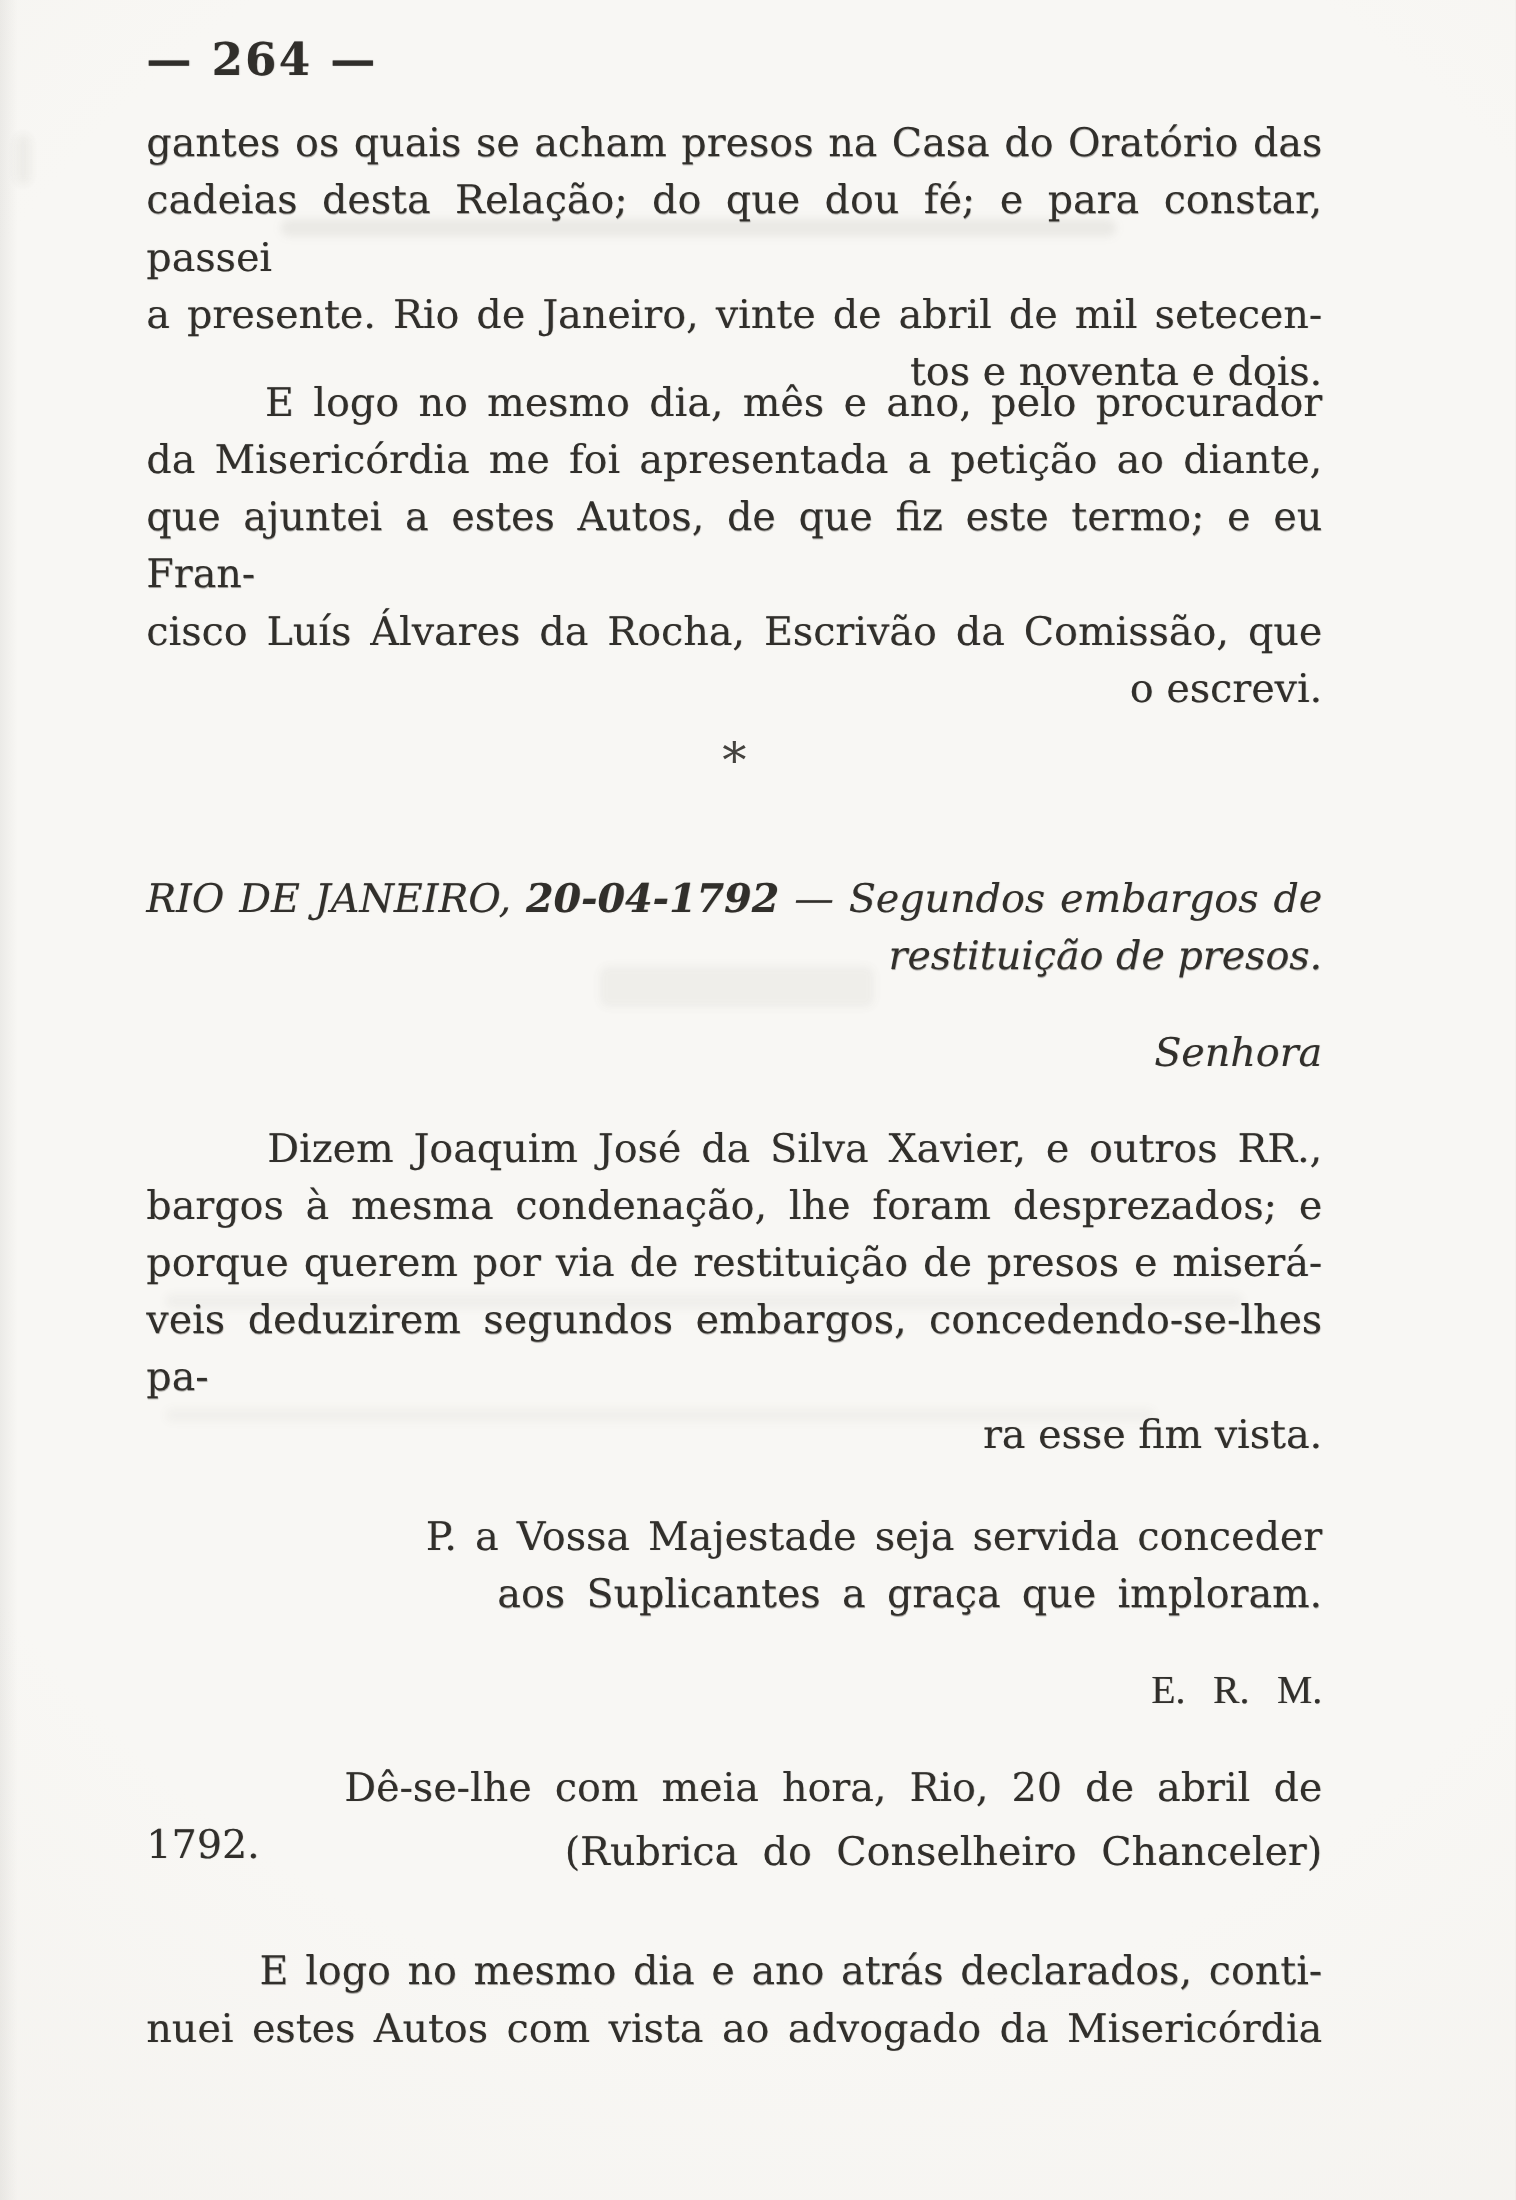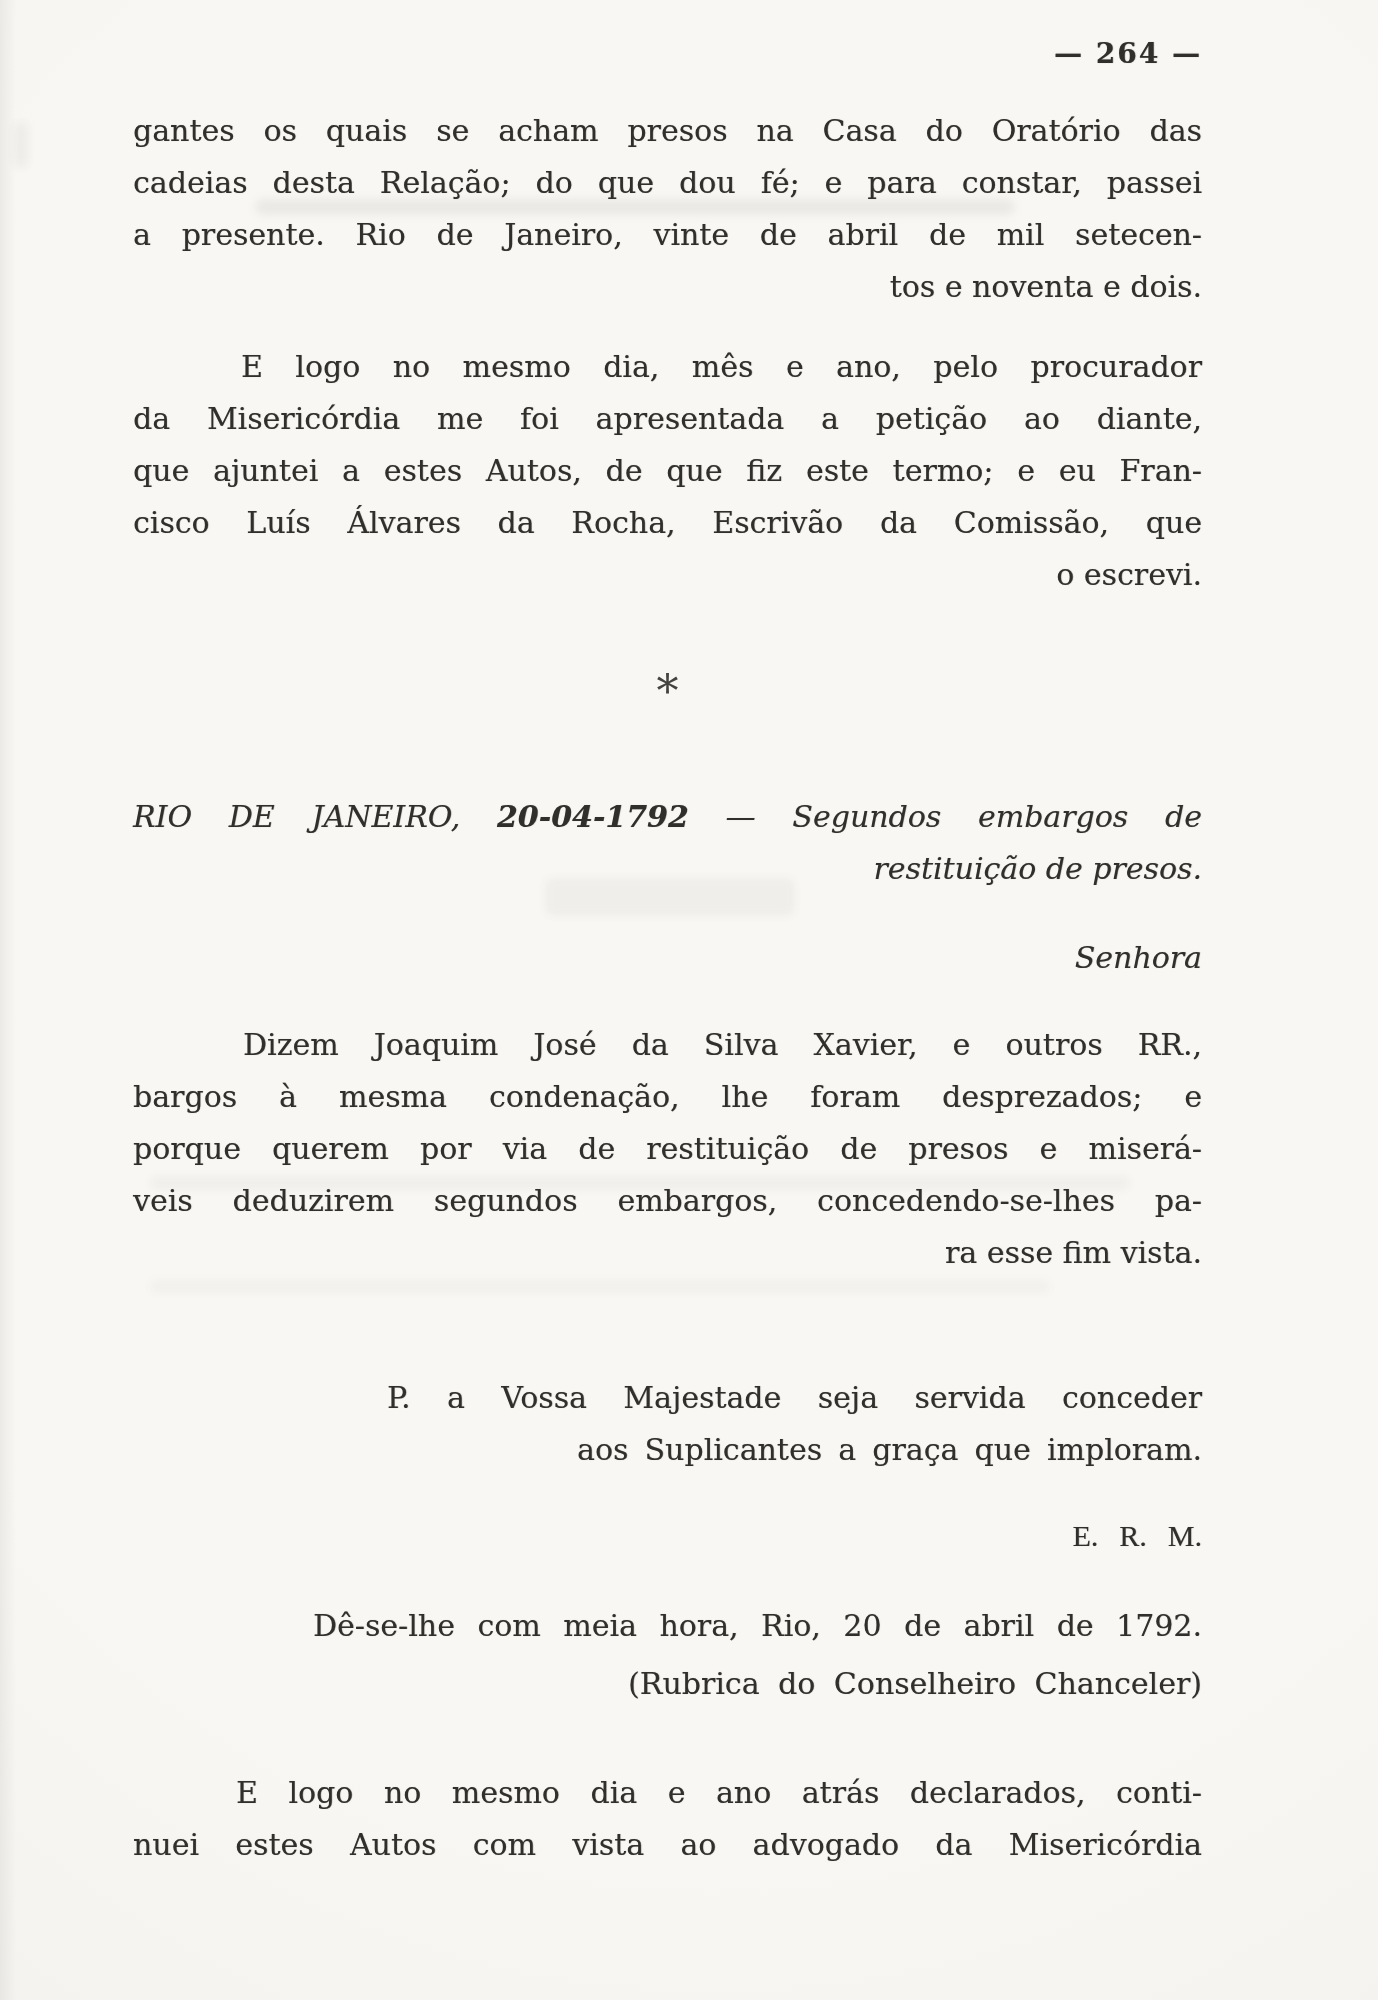"— 264 —" .pagenum { font-size: 28px -> 41px; text-align: right -> left }
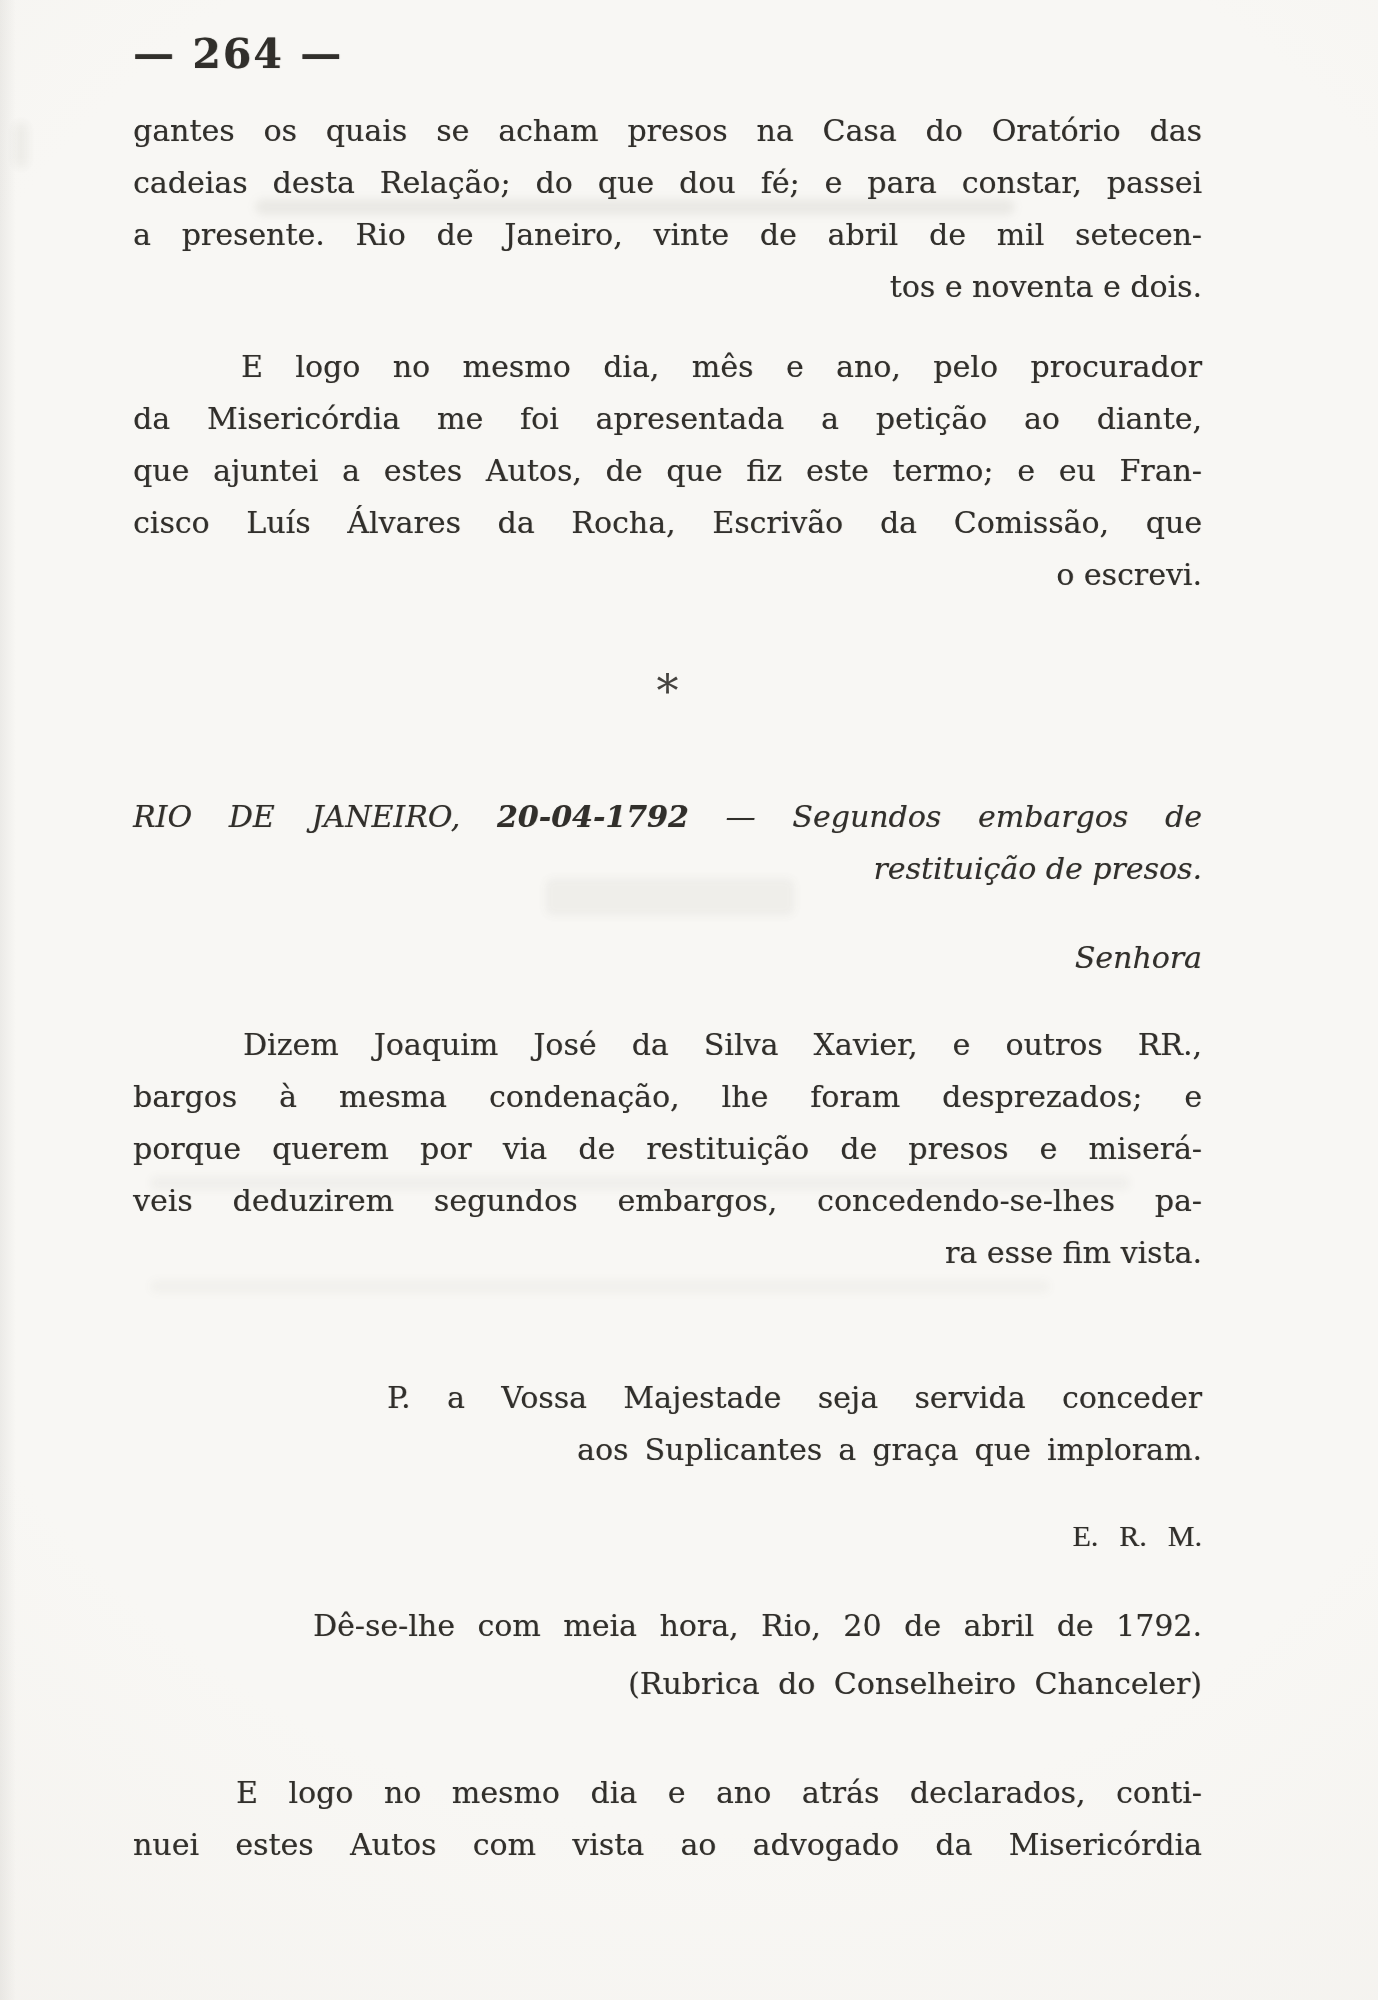"gantes os quais se acham" .txt { font-size: 30px -> 36px }
